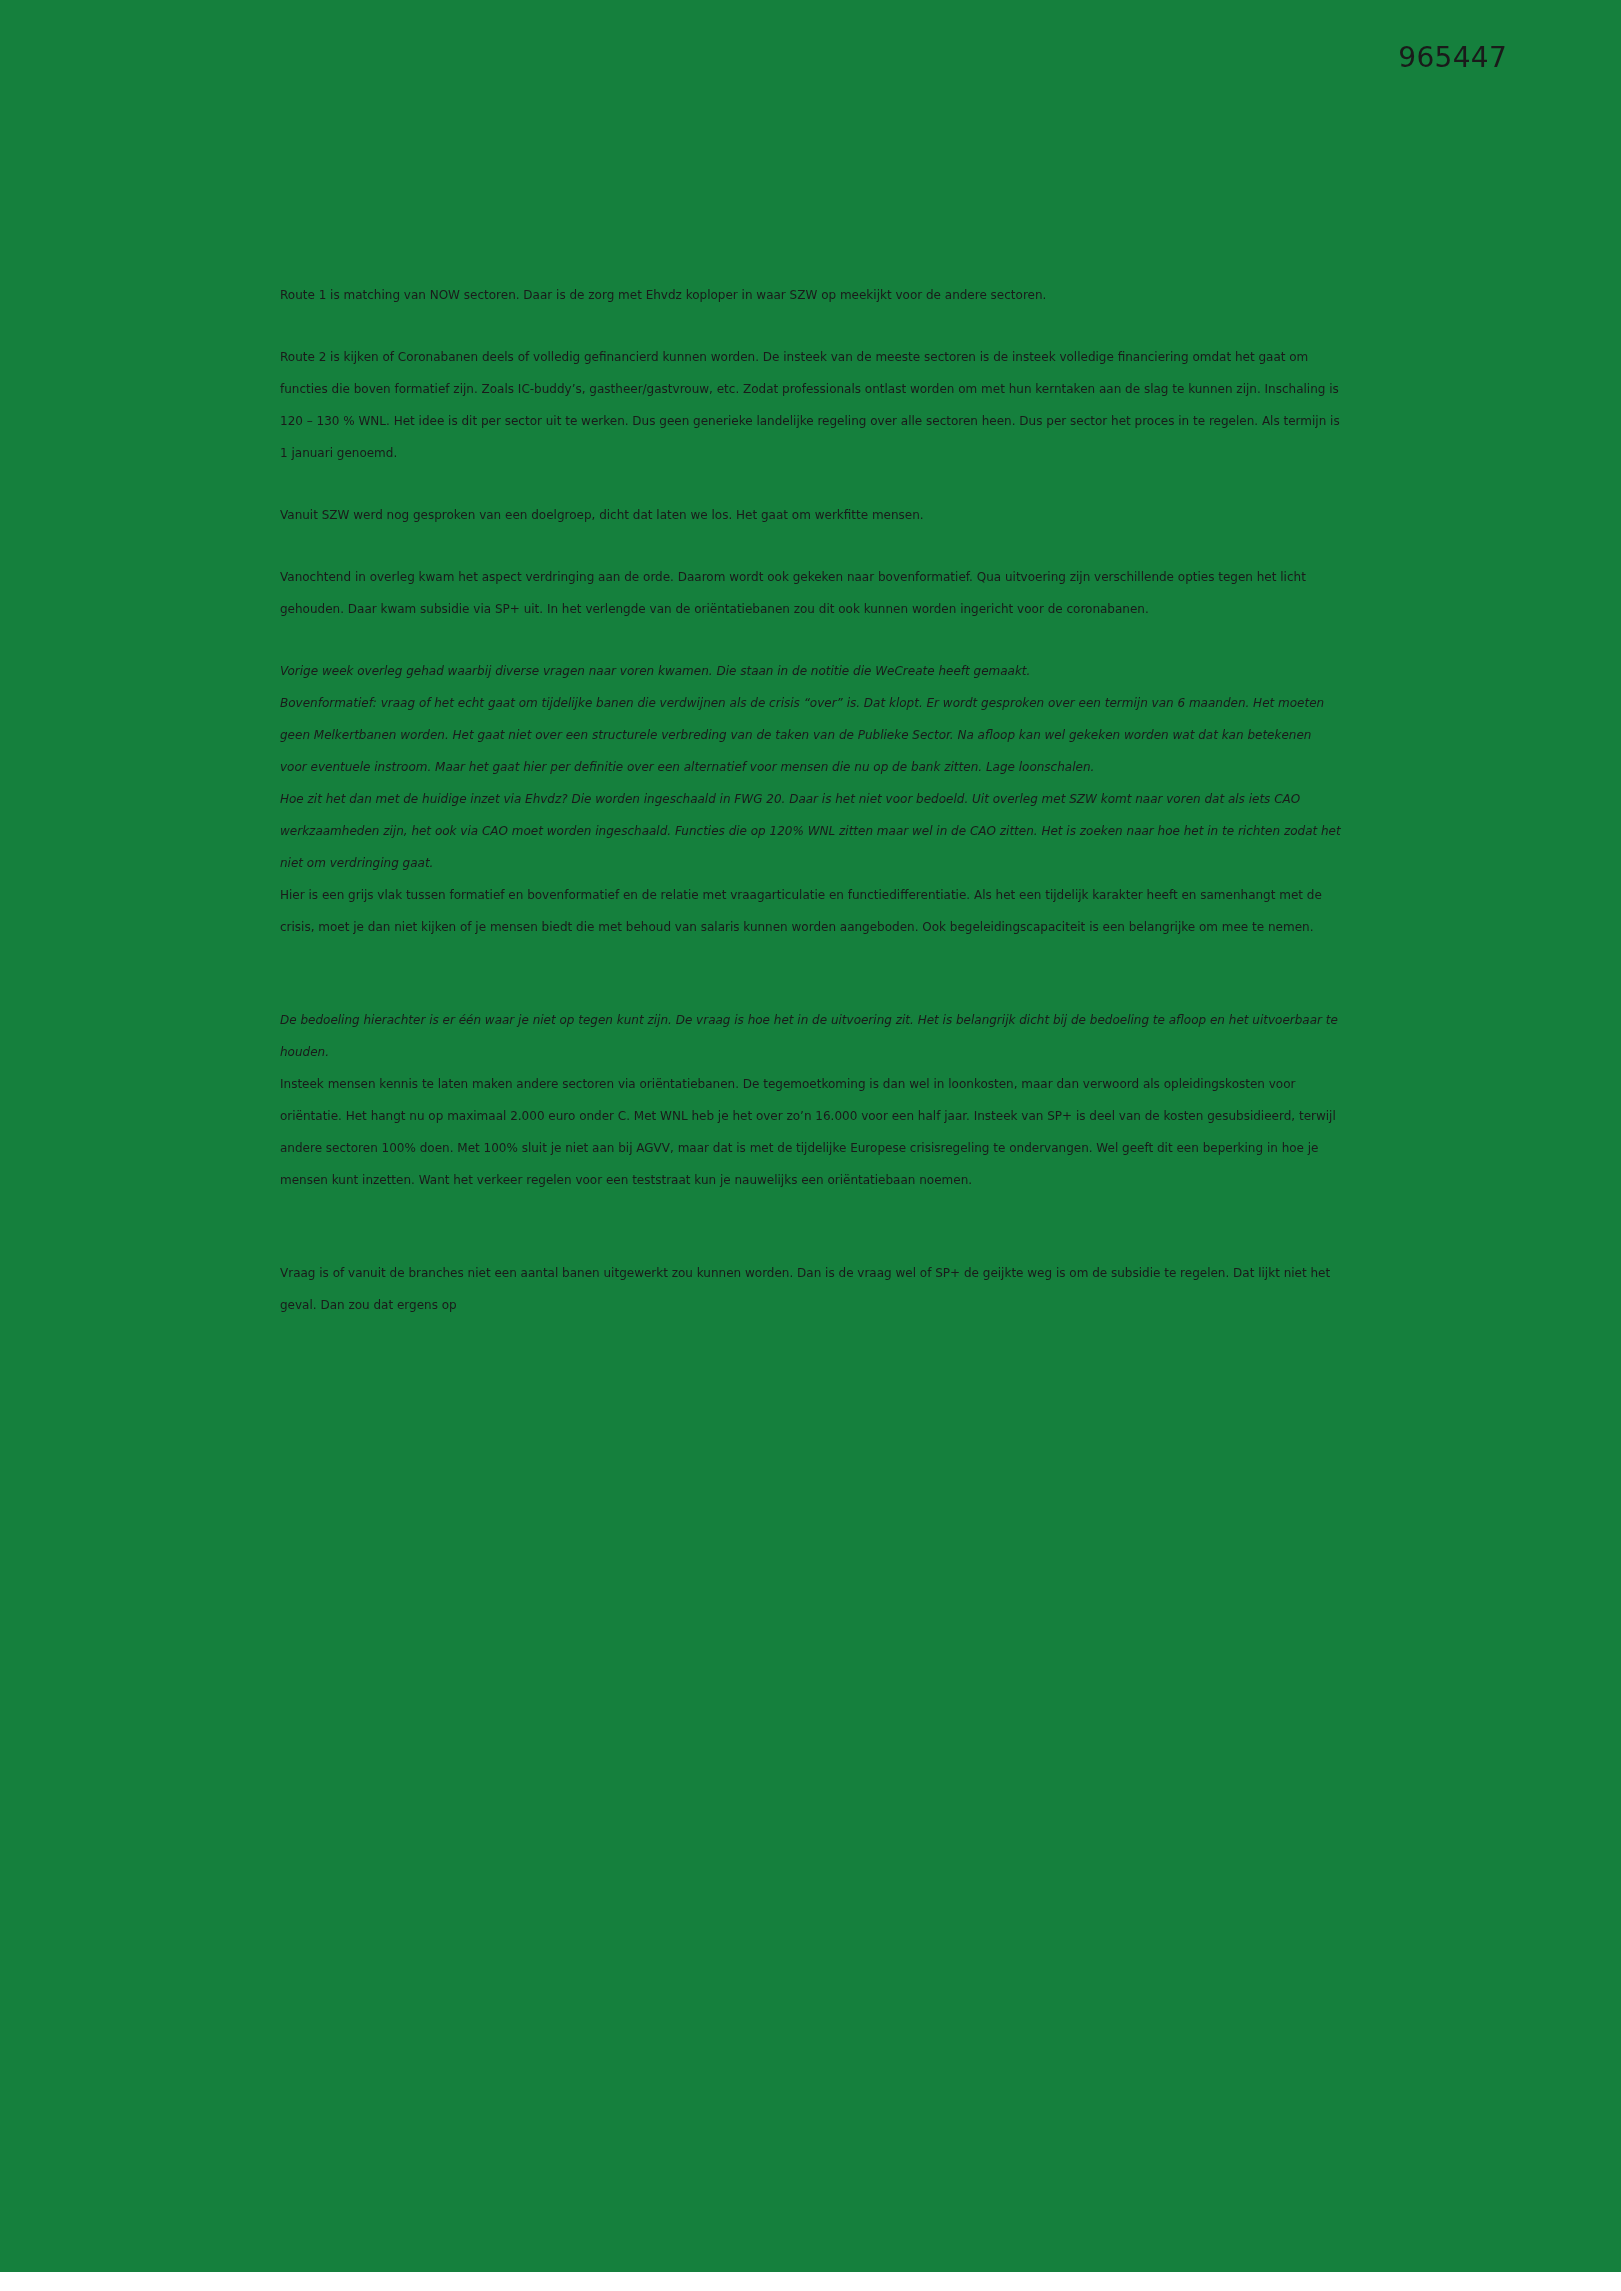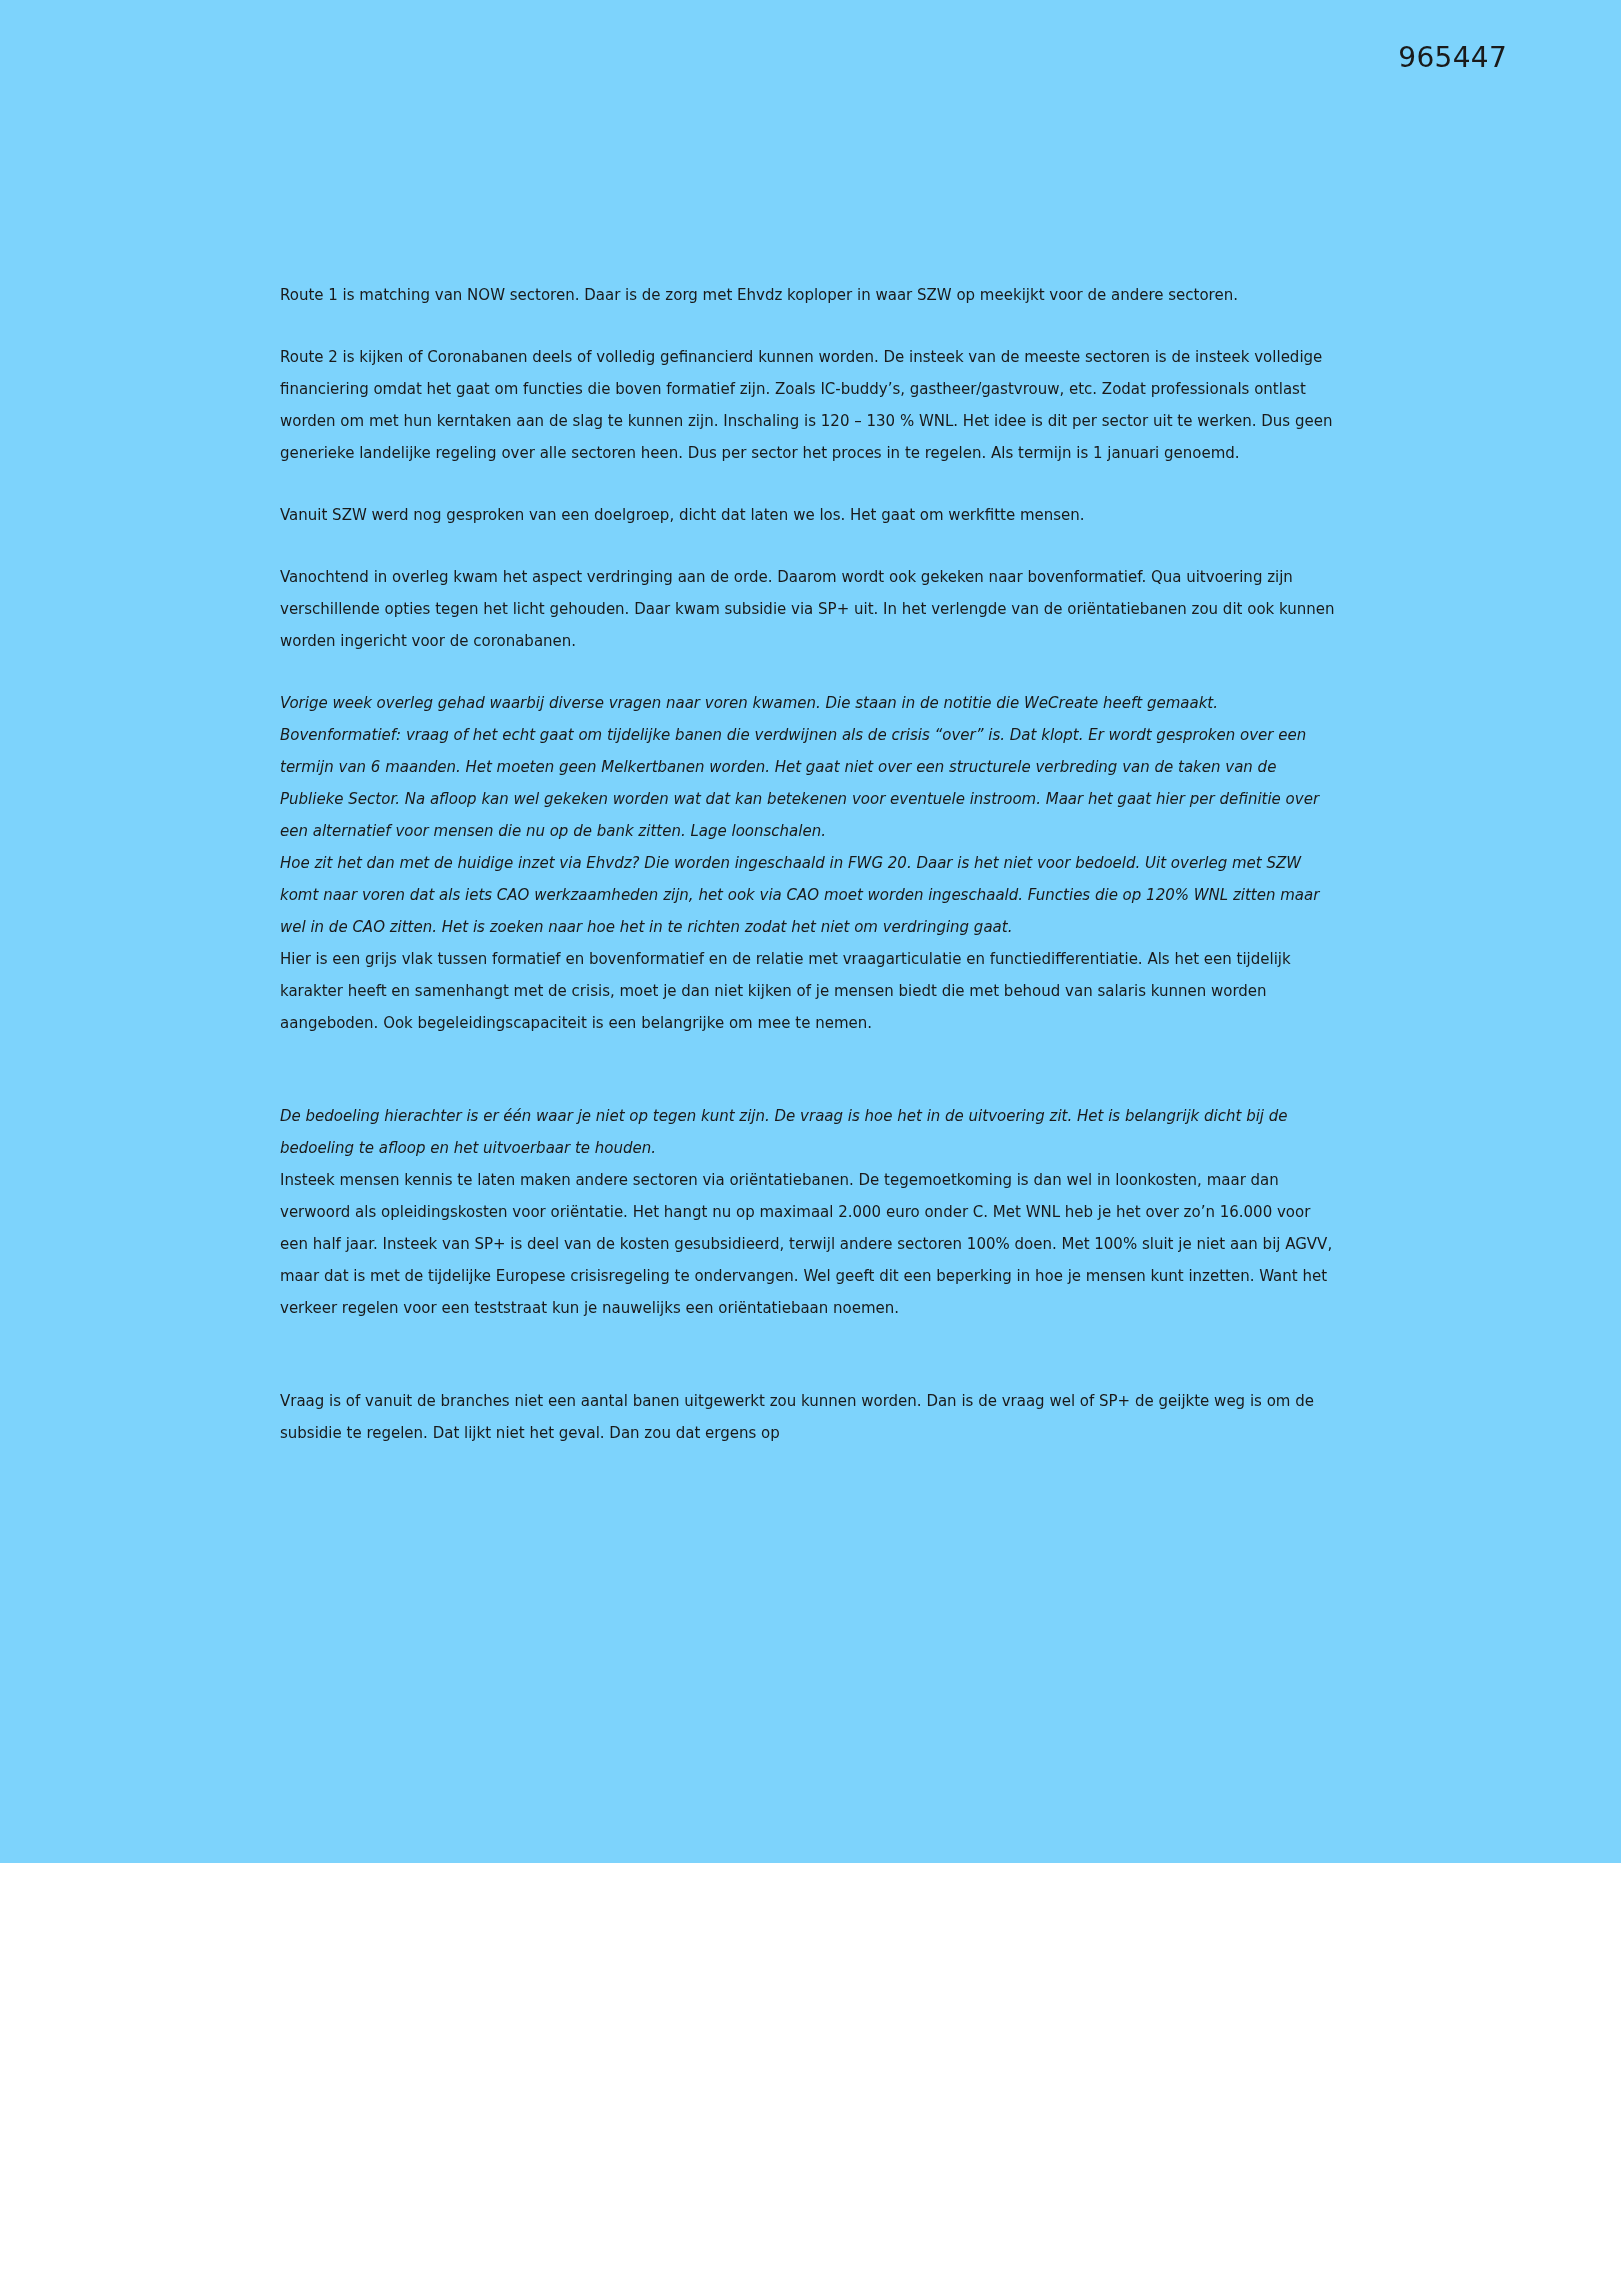"965447" .page { background: #7dd3fc -> #15803d; height: 1863px -> 2272px }
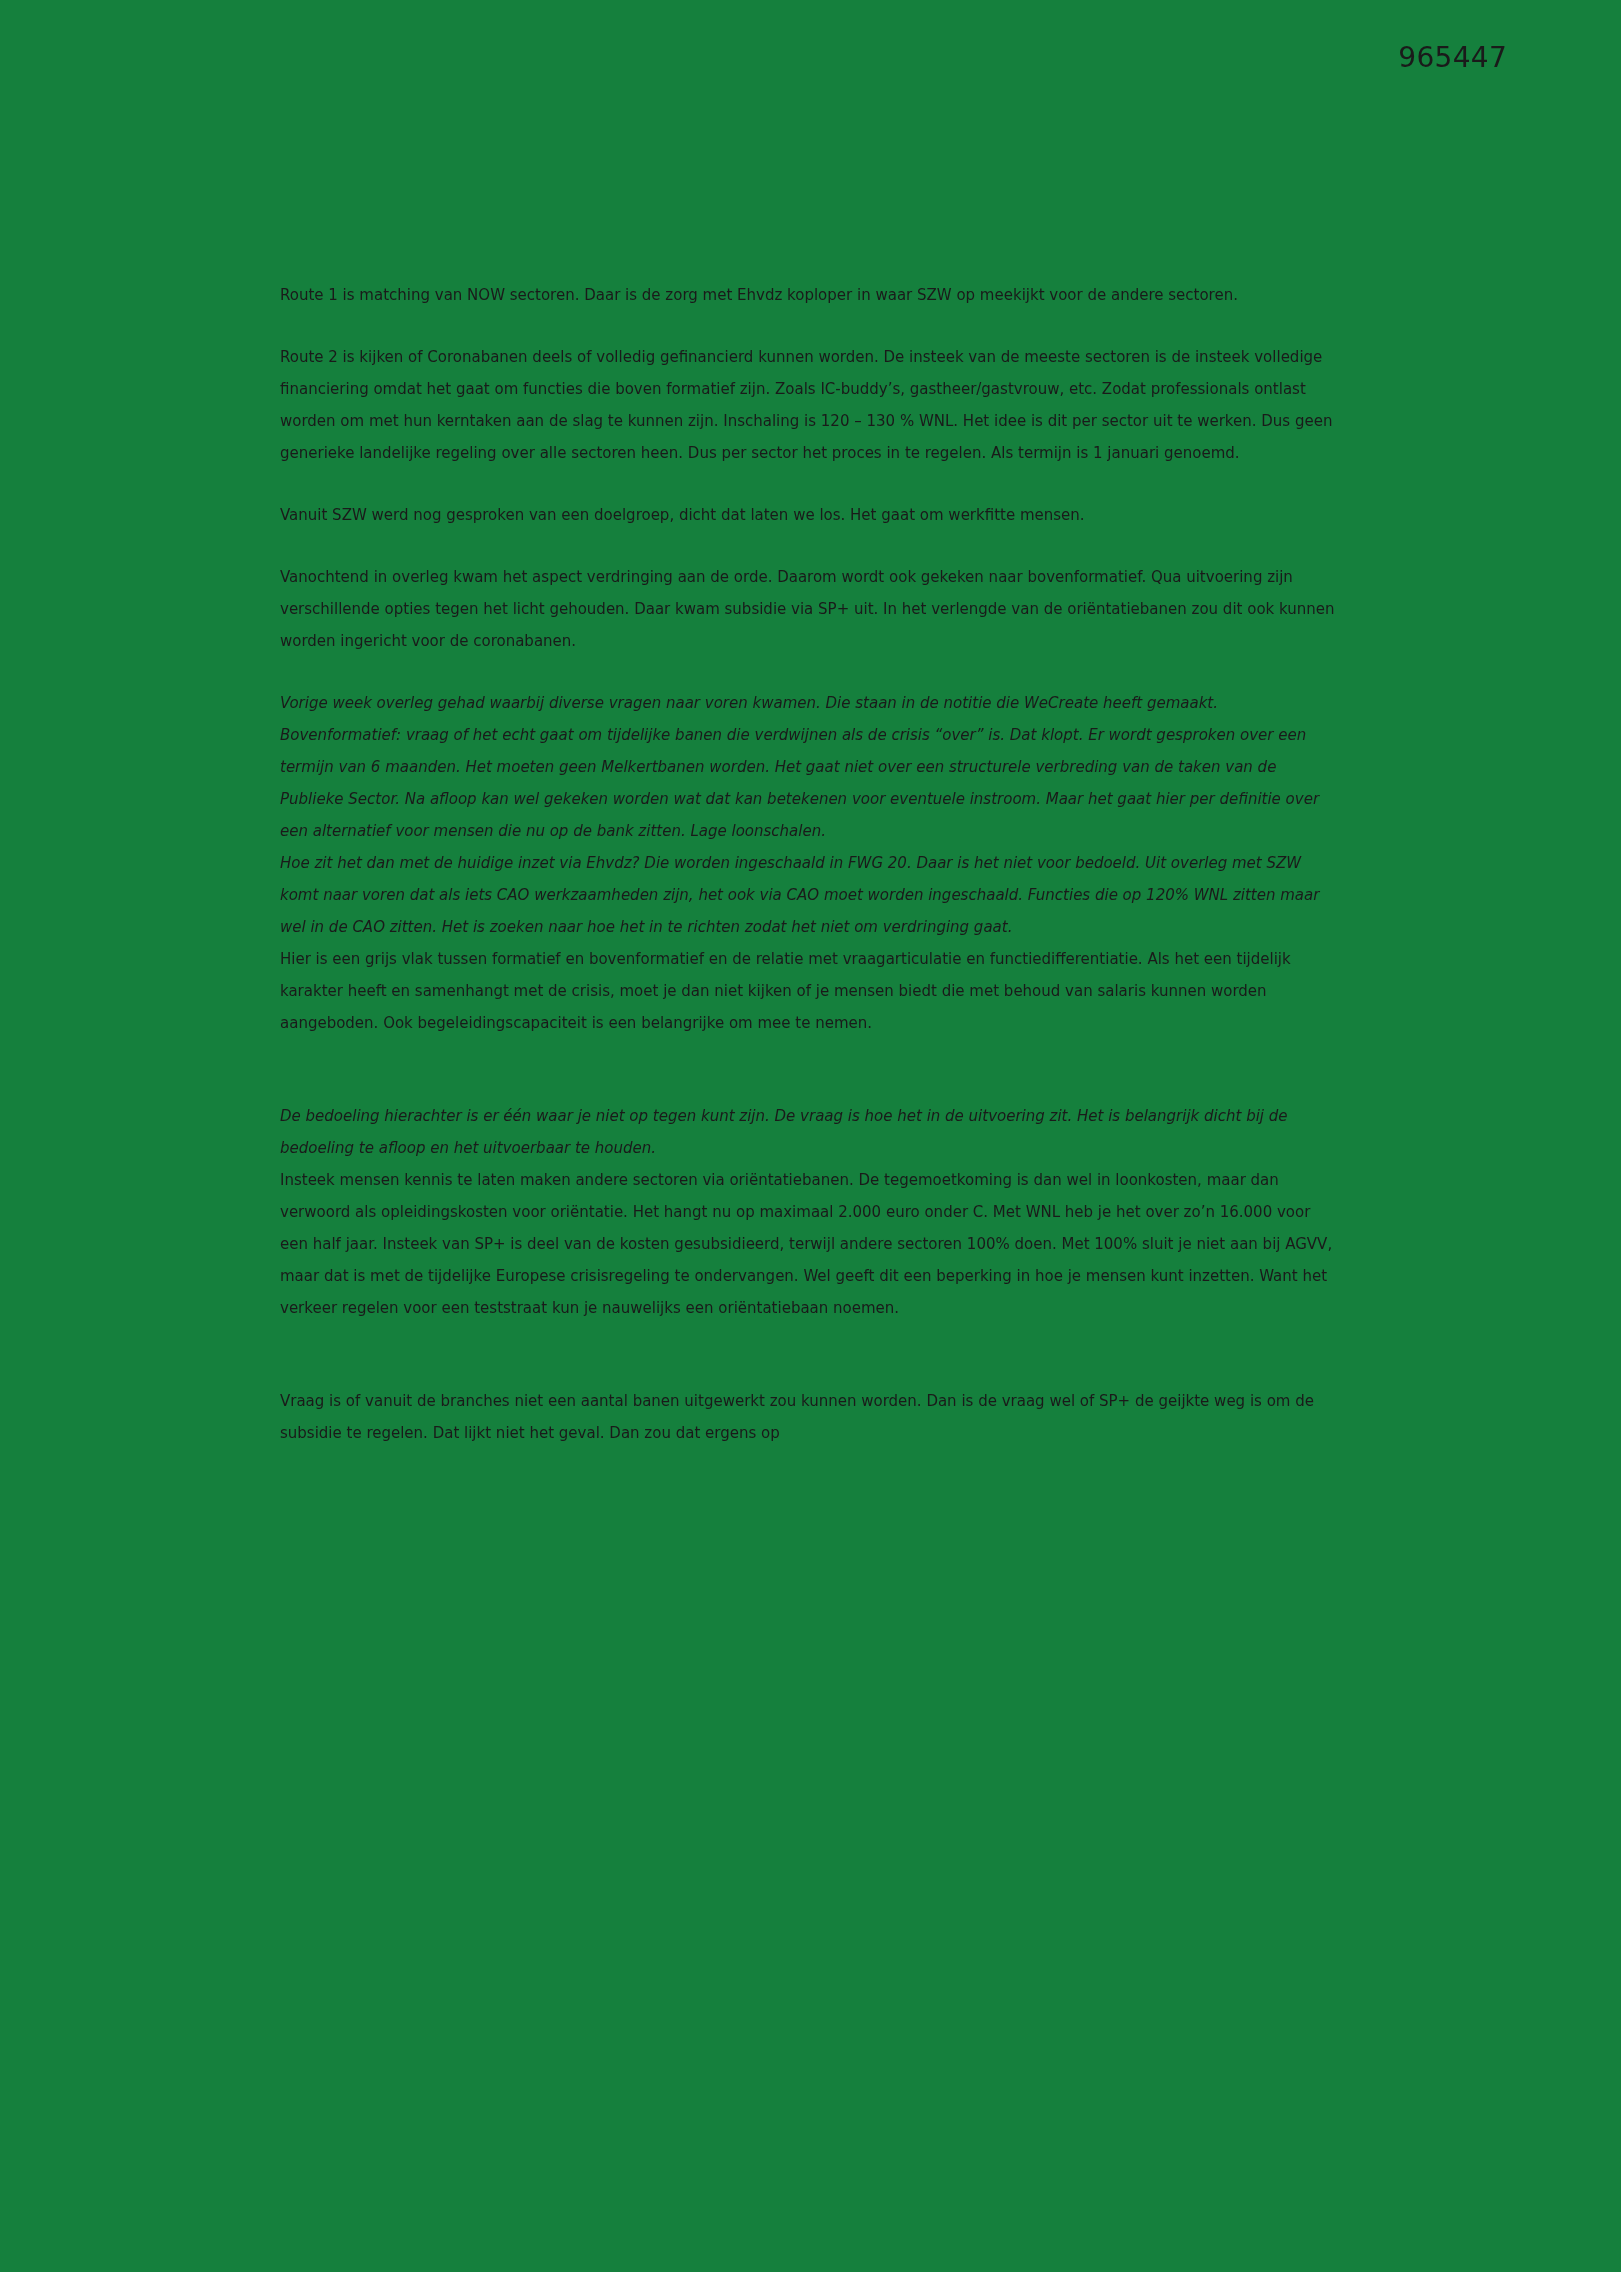"Route 1 is matching van" p.para { font-size: 15px -> 12px }
